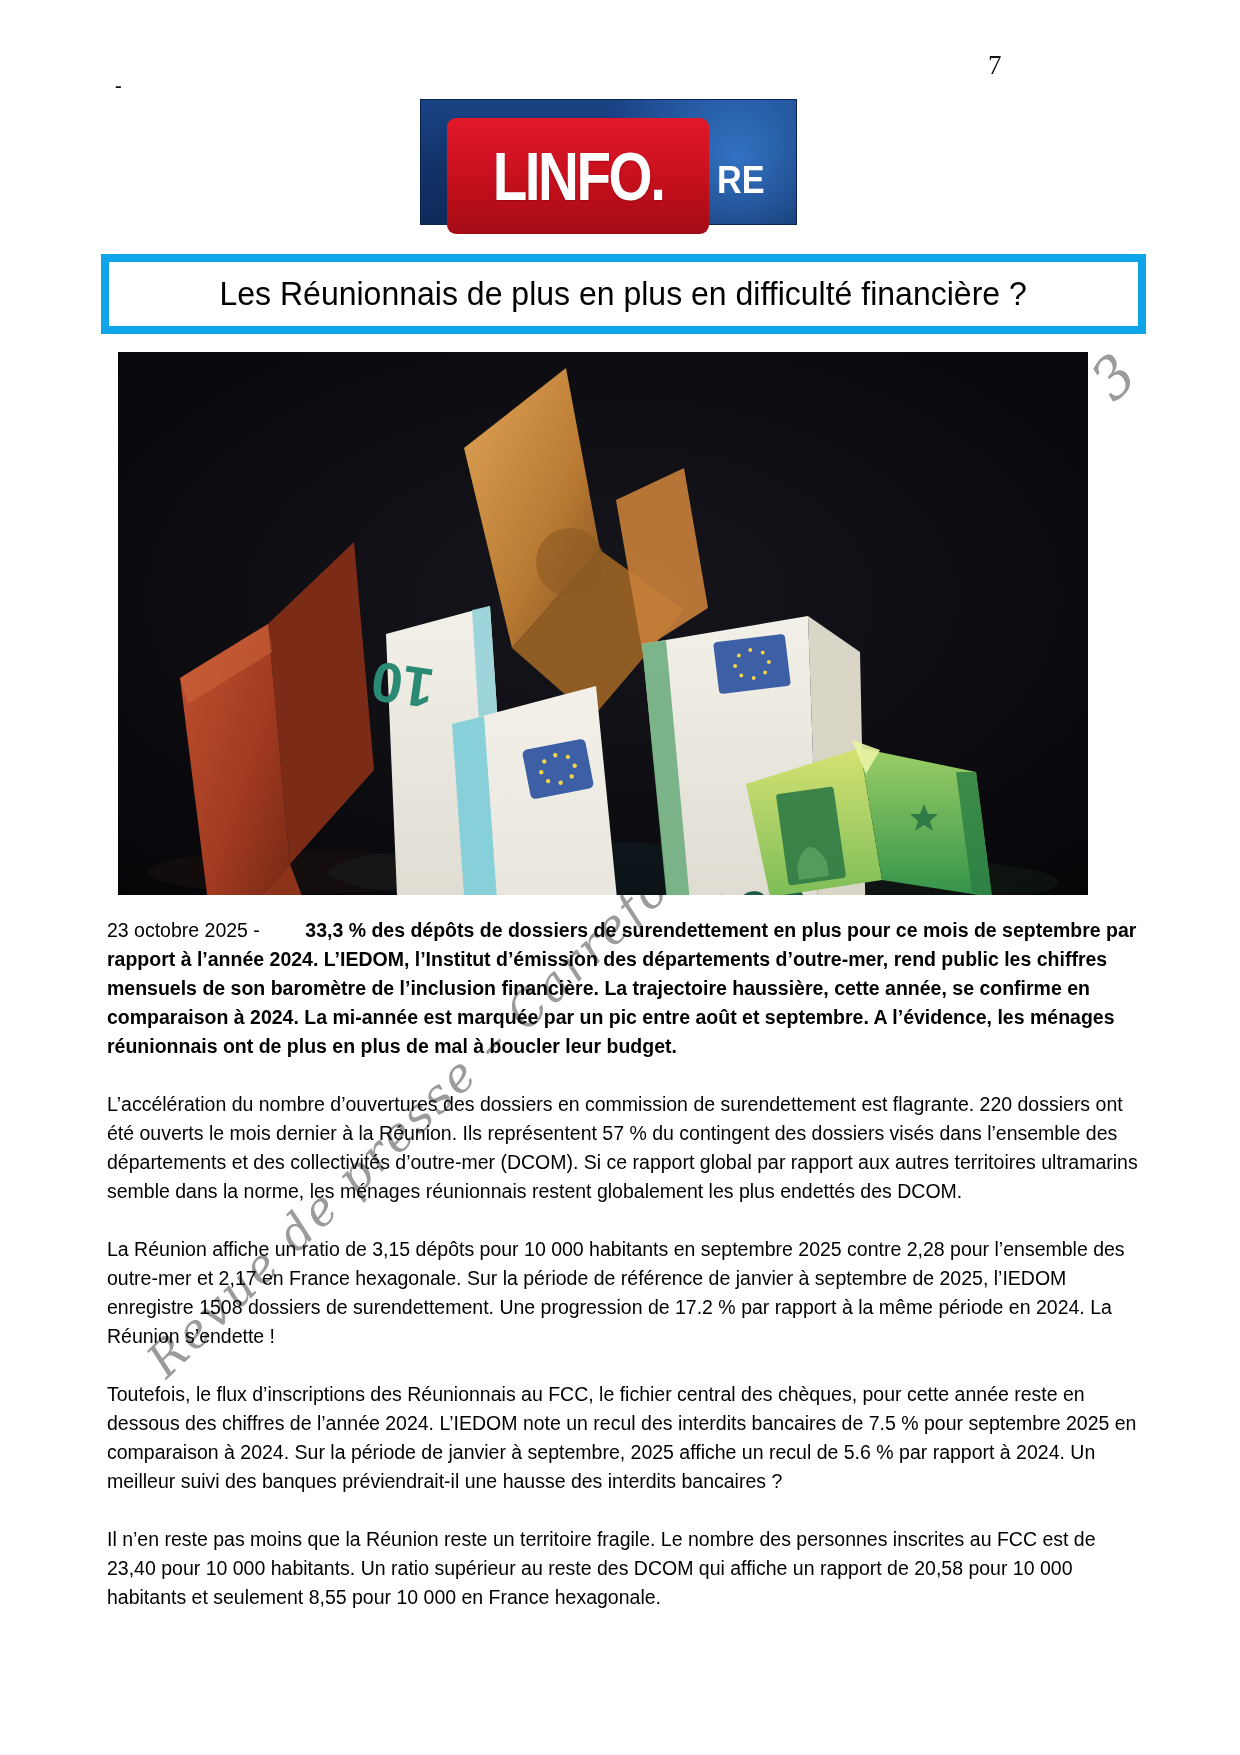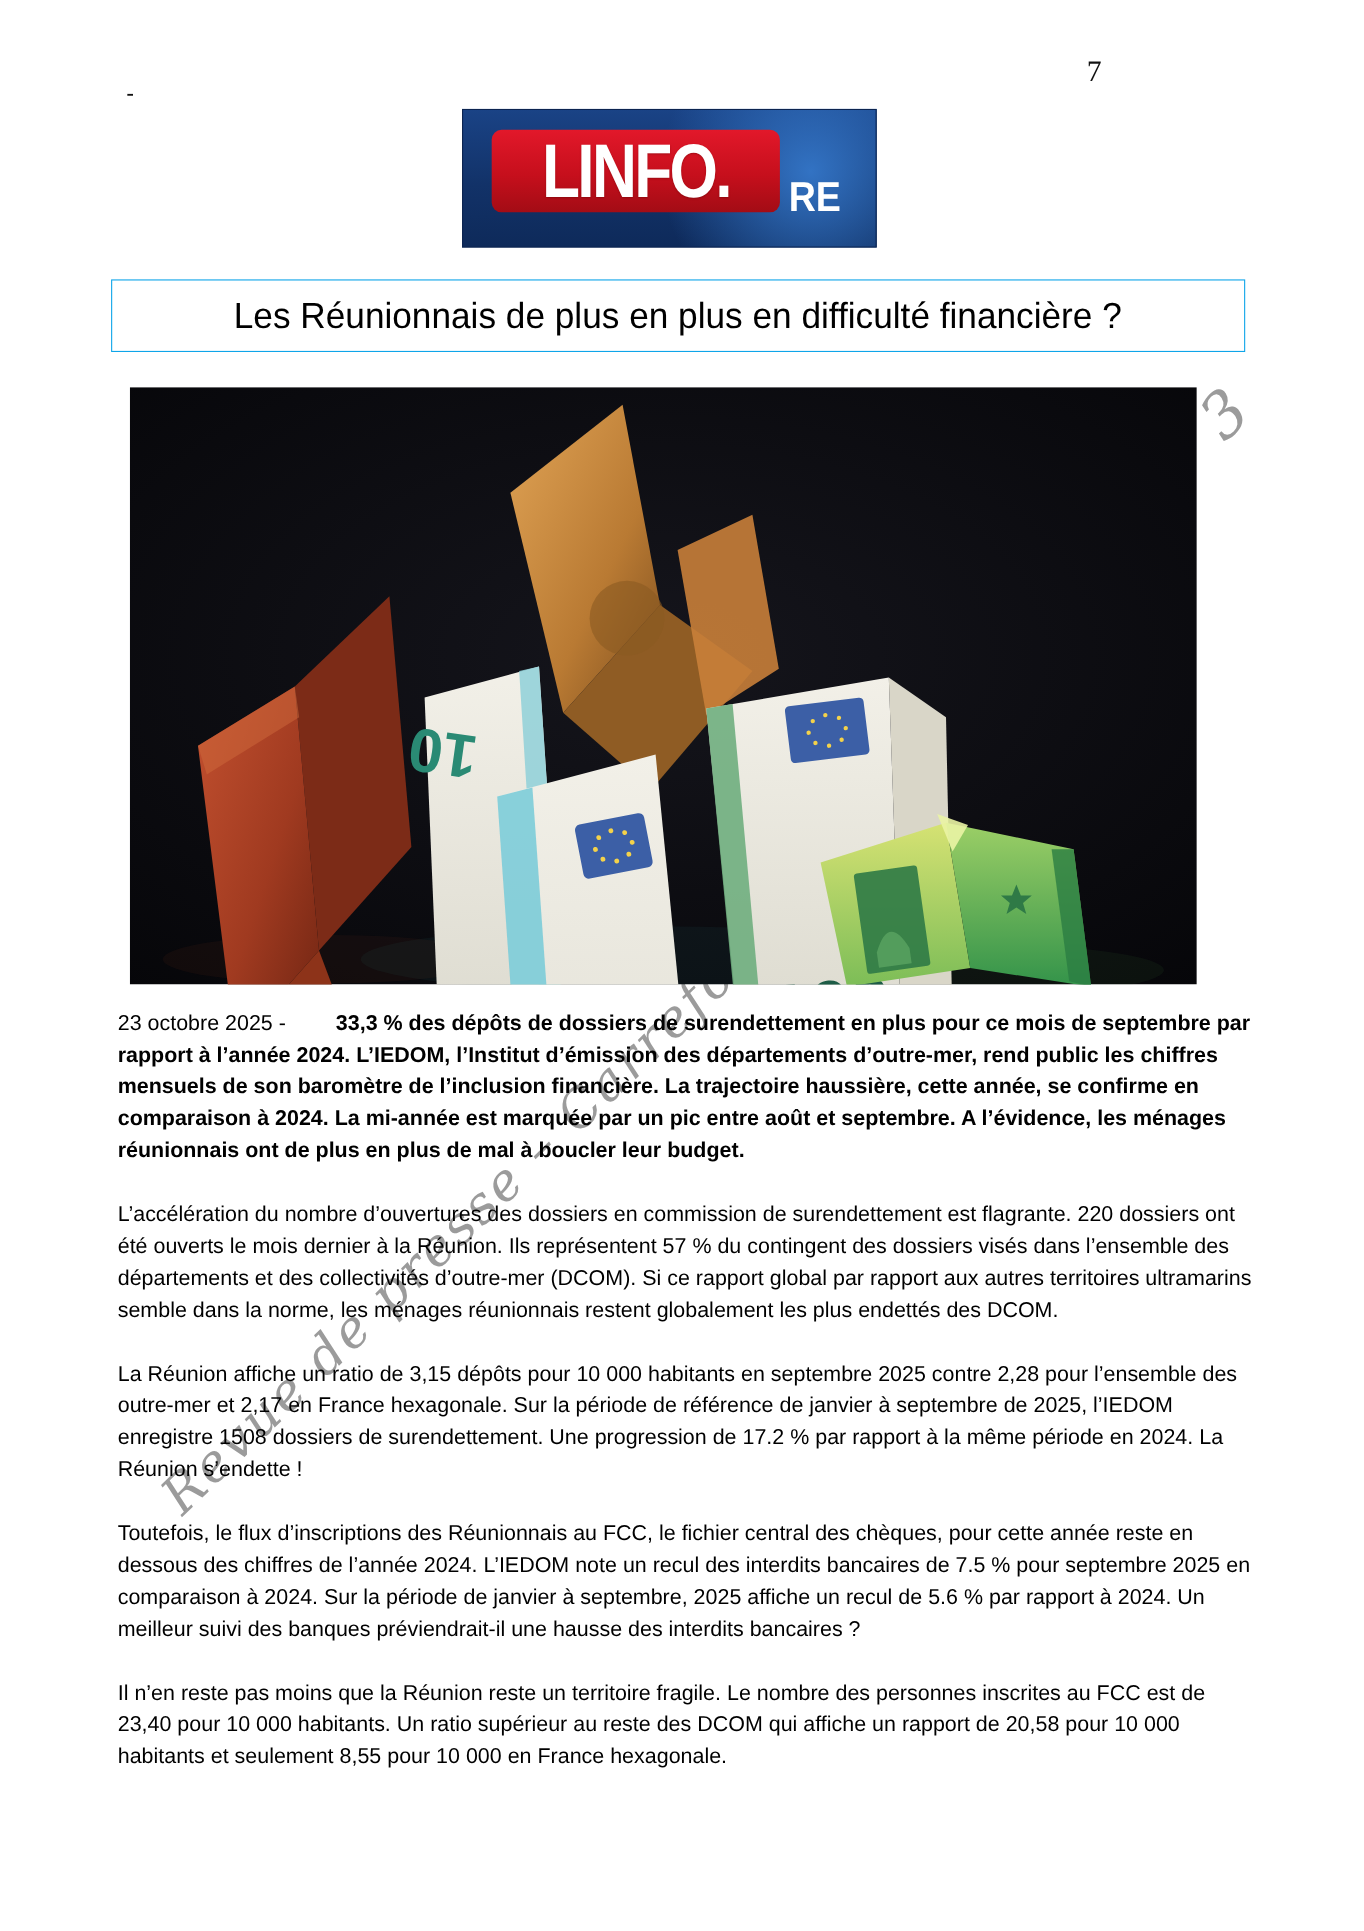"LINFO." .logo-red { height: 75px -> 116px }
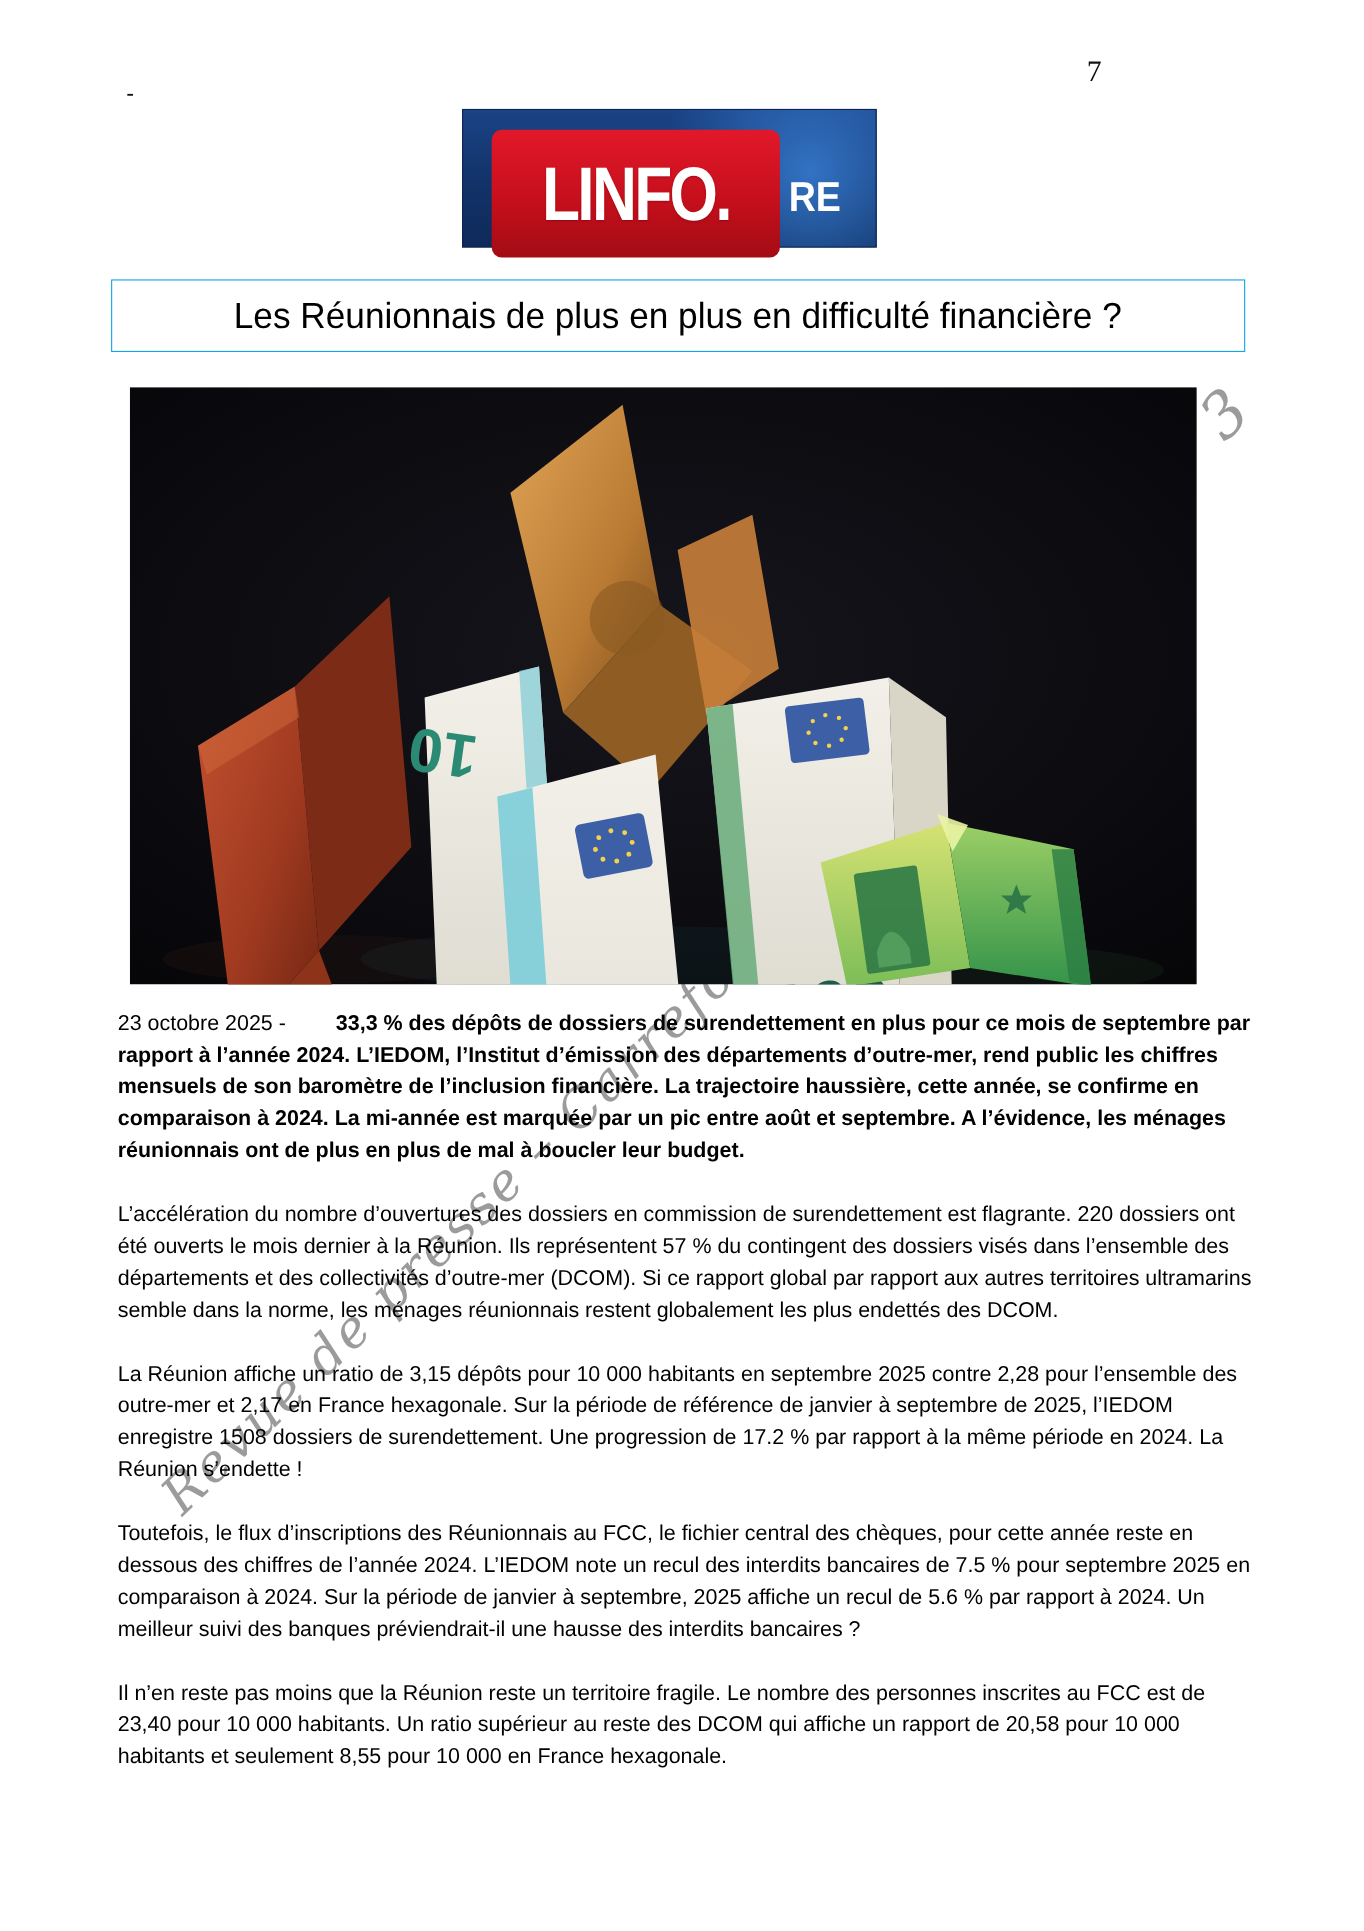"Les Réunionnais de plus en" .headline-box { border: 1px solid #0ea5e9 -> 8px solid #0ea5e9 }
